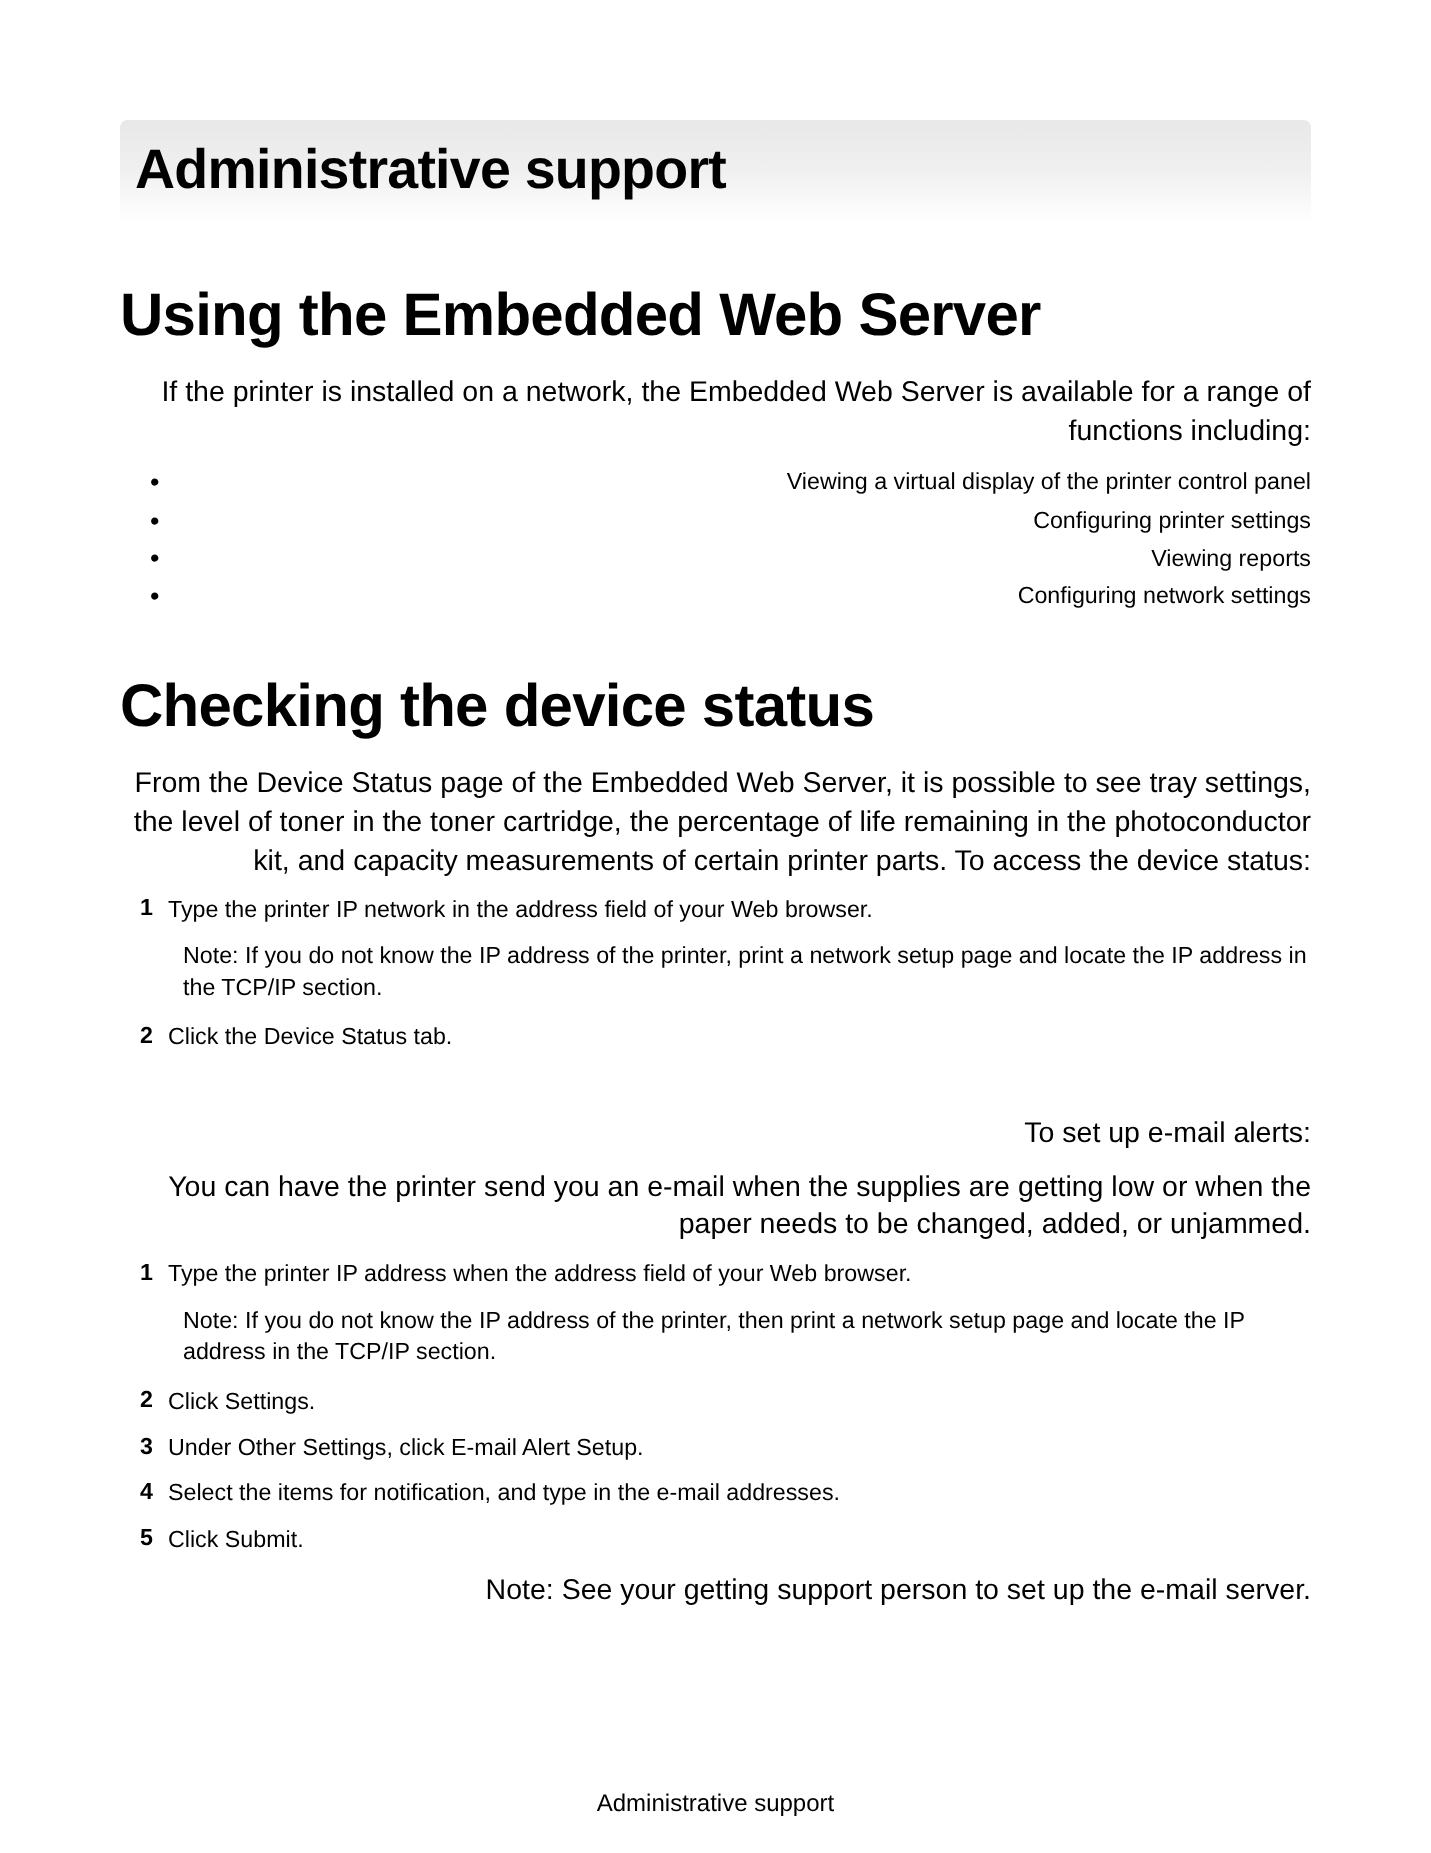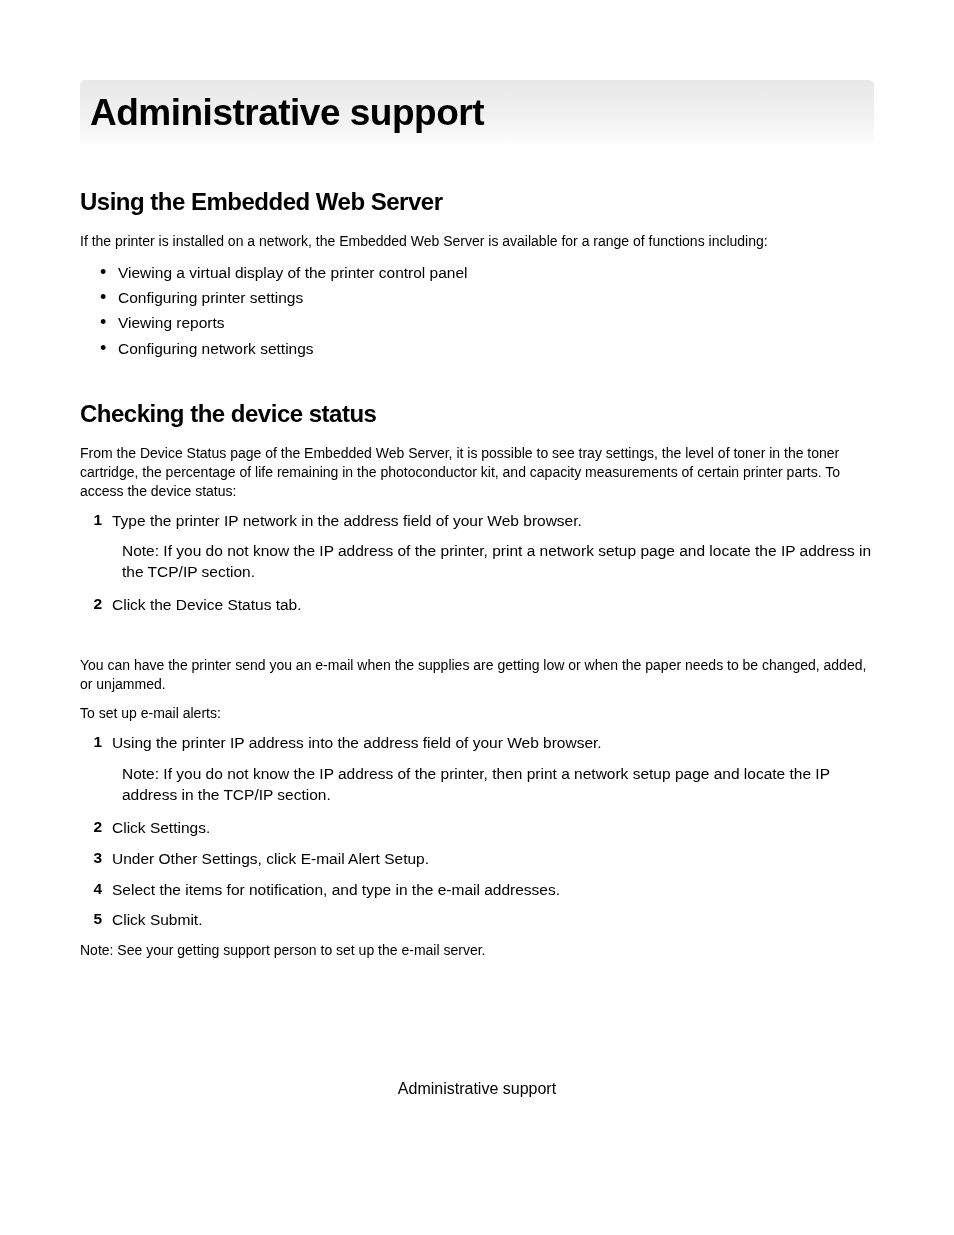"Using the Embedded Web Server" .section-heading { font-size: 24px -> 40px }
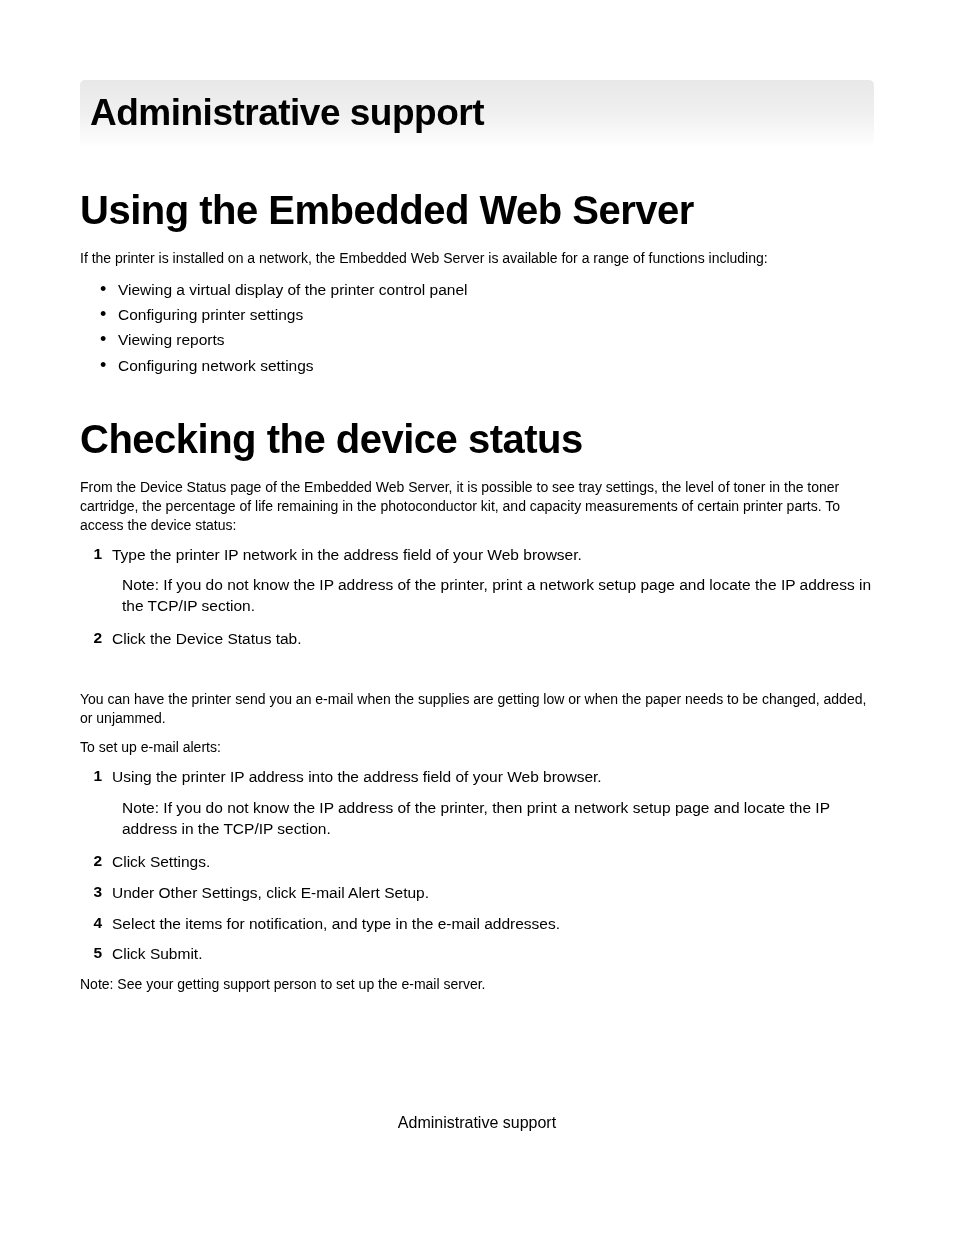"If the printer is installed" .body-text { font-size: 14px -> 19px; text-align: none -> right }
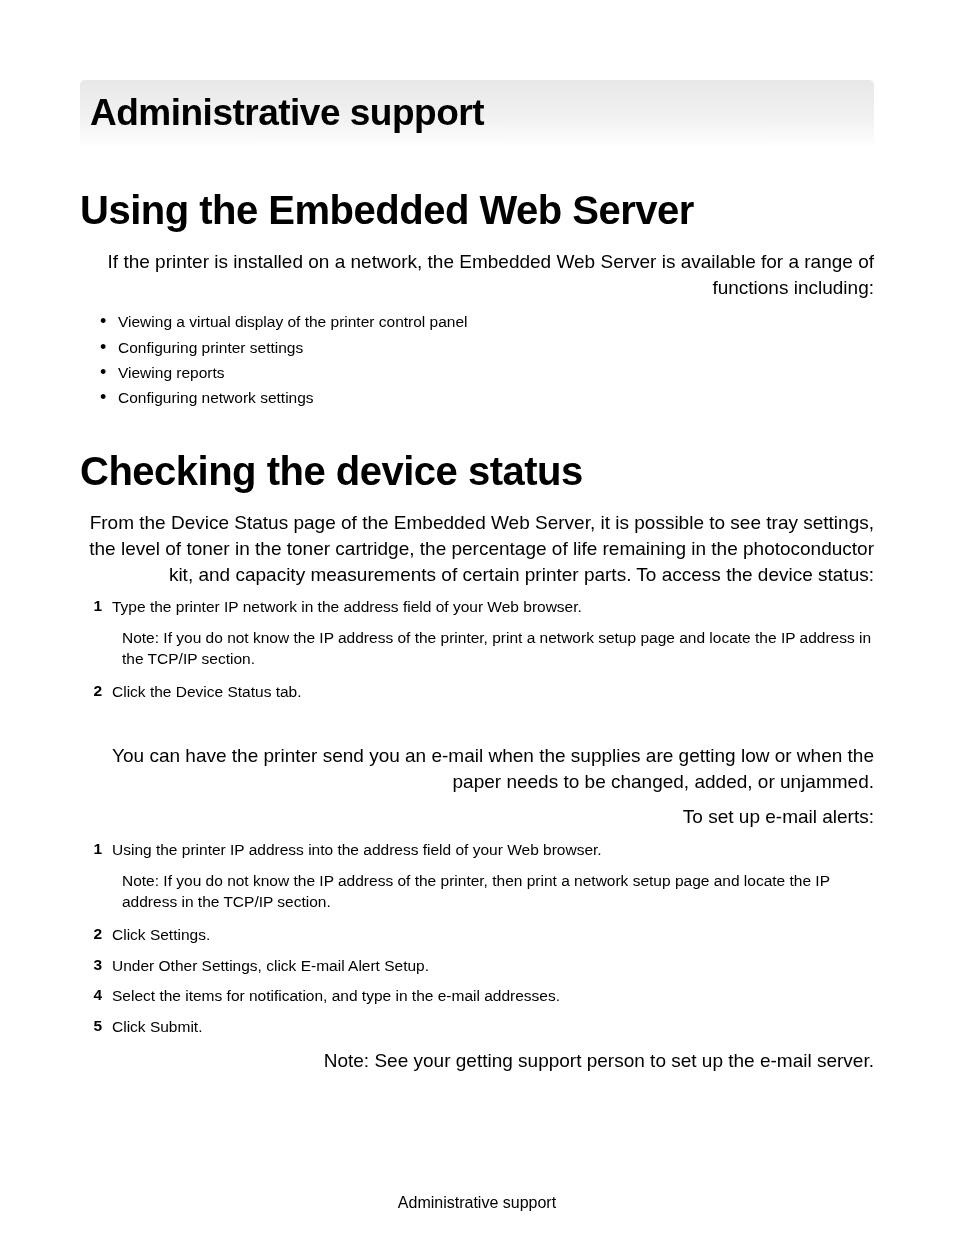"Viewing a virtual display of" ul.bullet-list { text-align: none -> right }
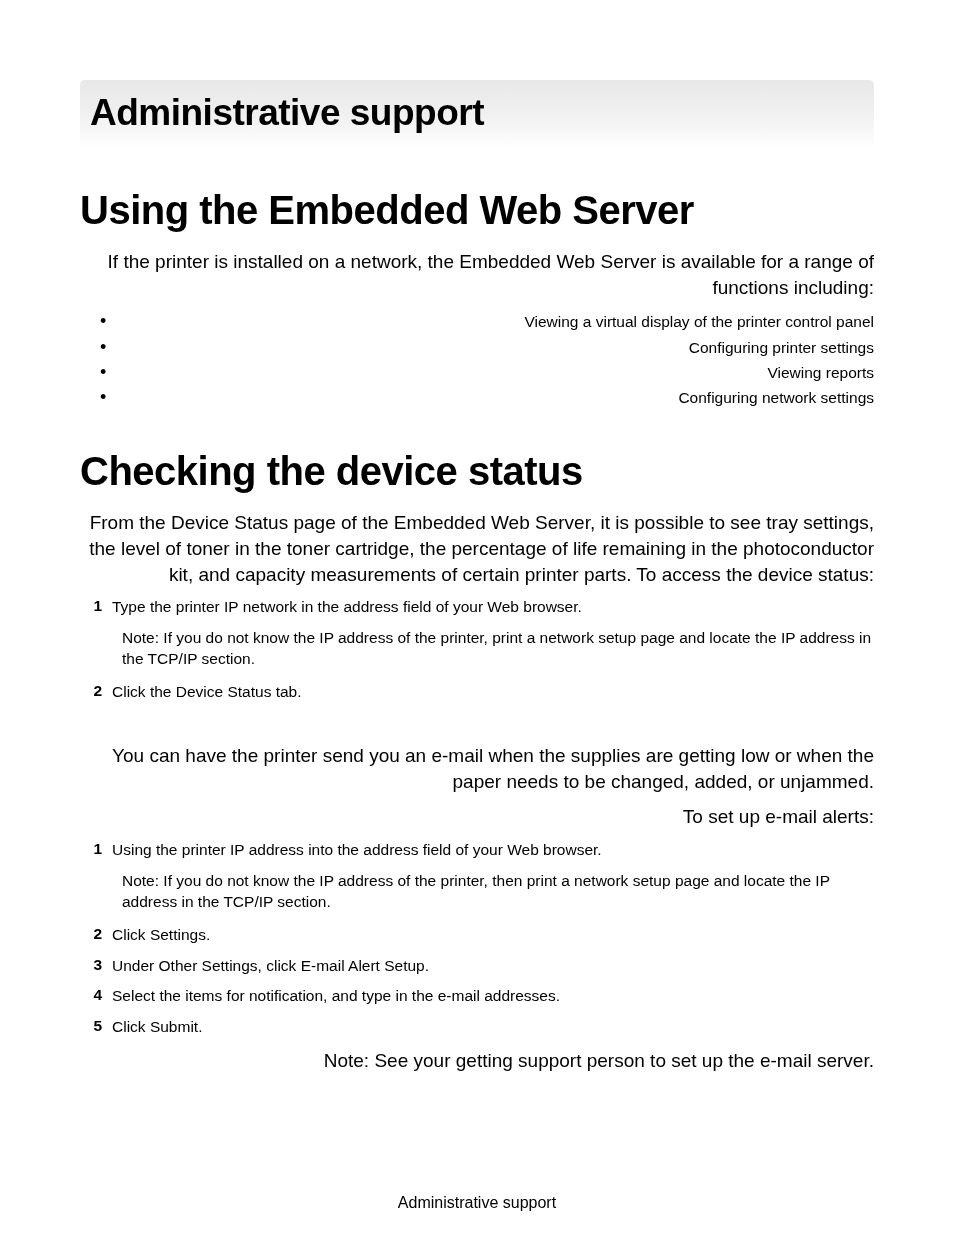"You can have the printer" p.body-text { order: before "To set up e-mail alerts:" -> after "To set up e-mail alerts:" }
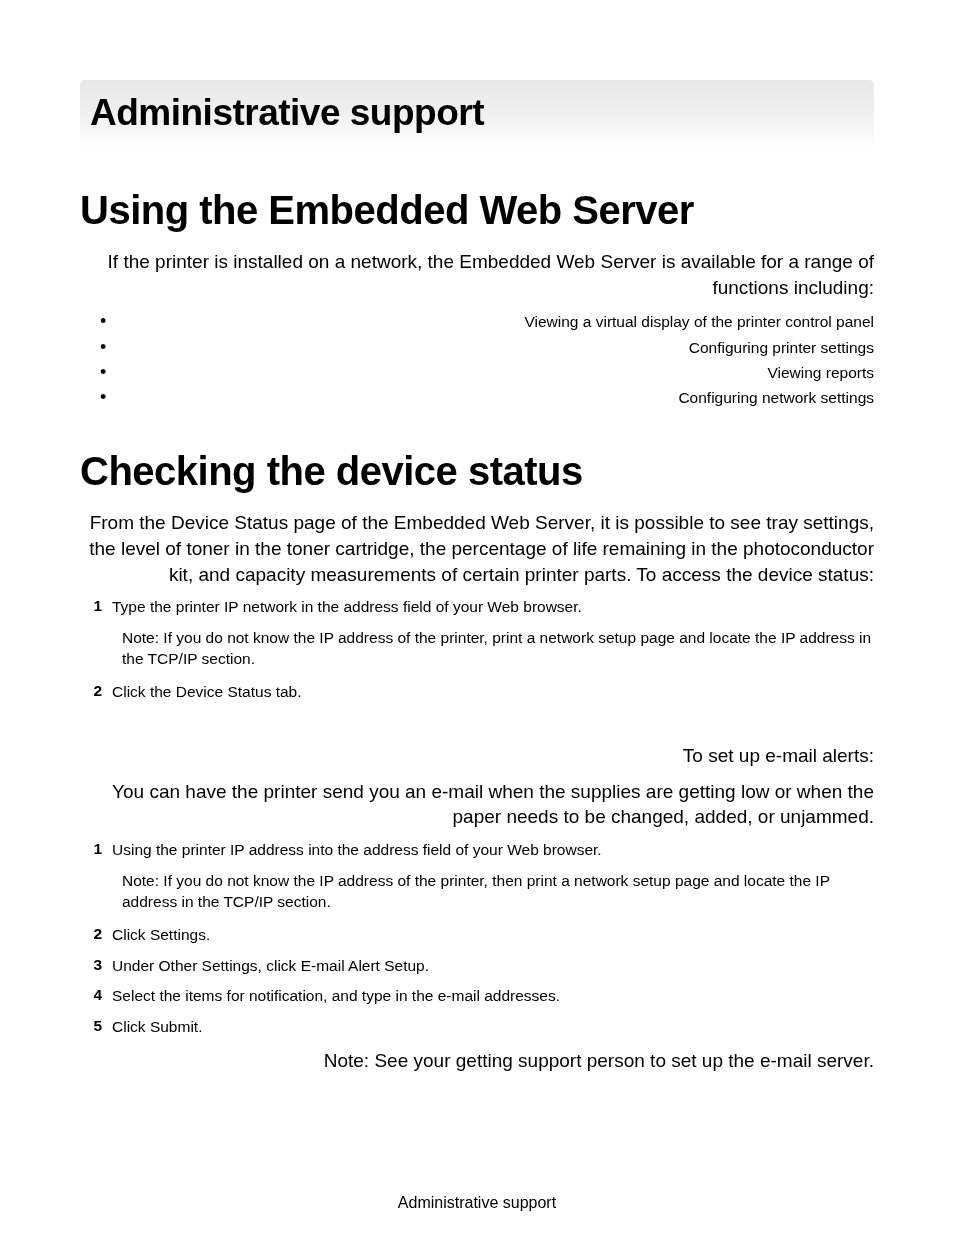"Using the printer IP address" div.content { text: Using the printer IP address into -> Type the printer IP address when }
